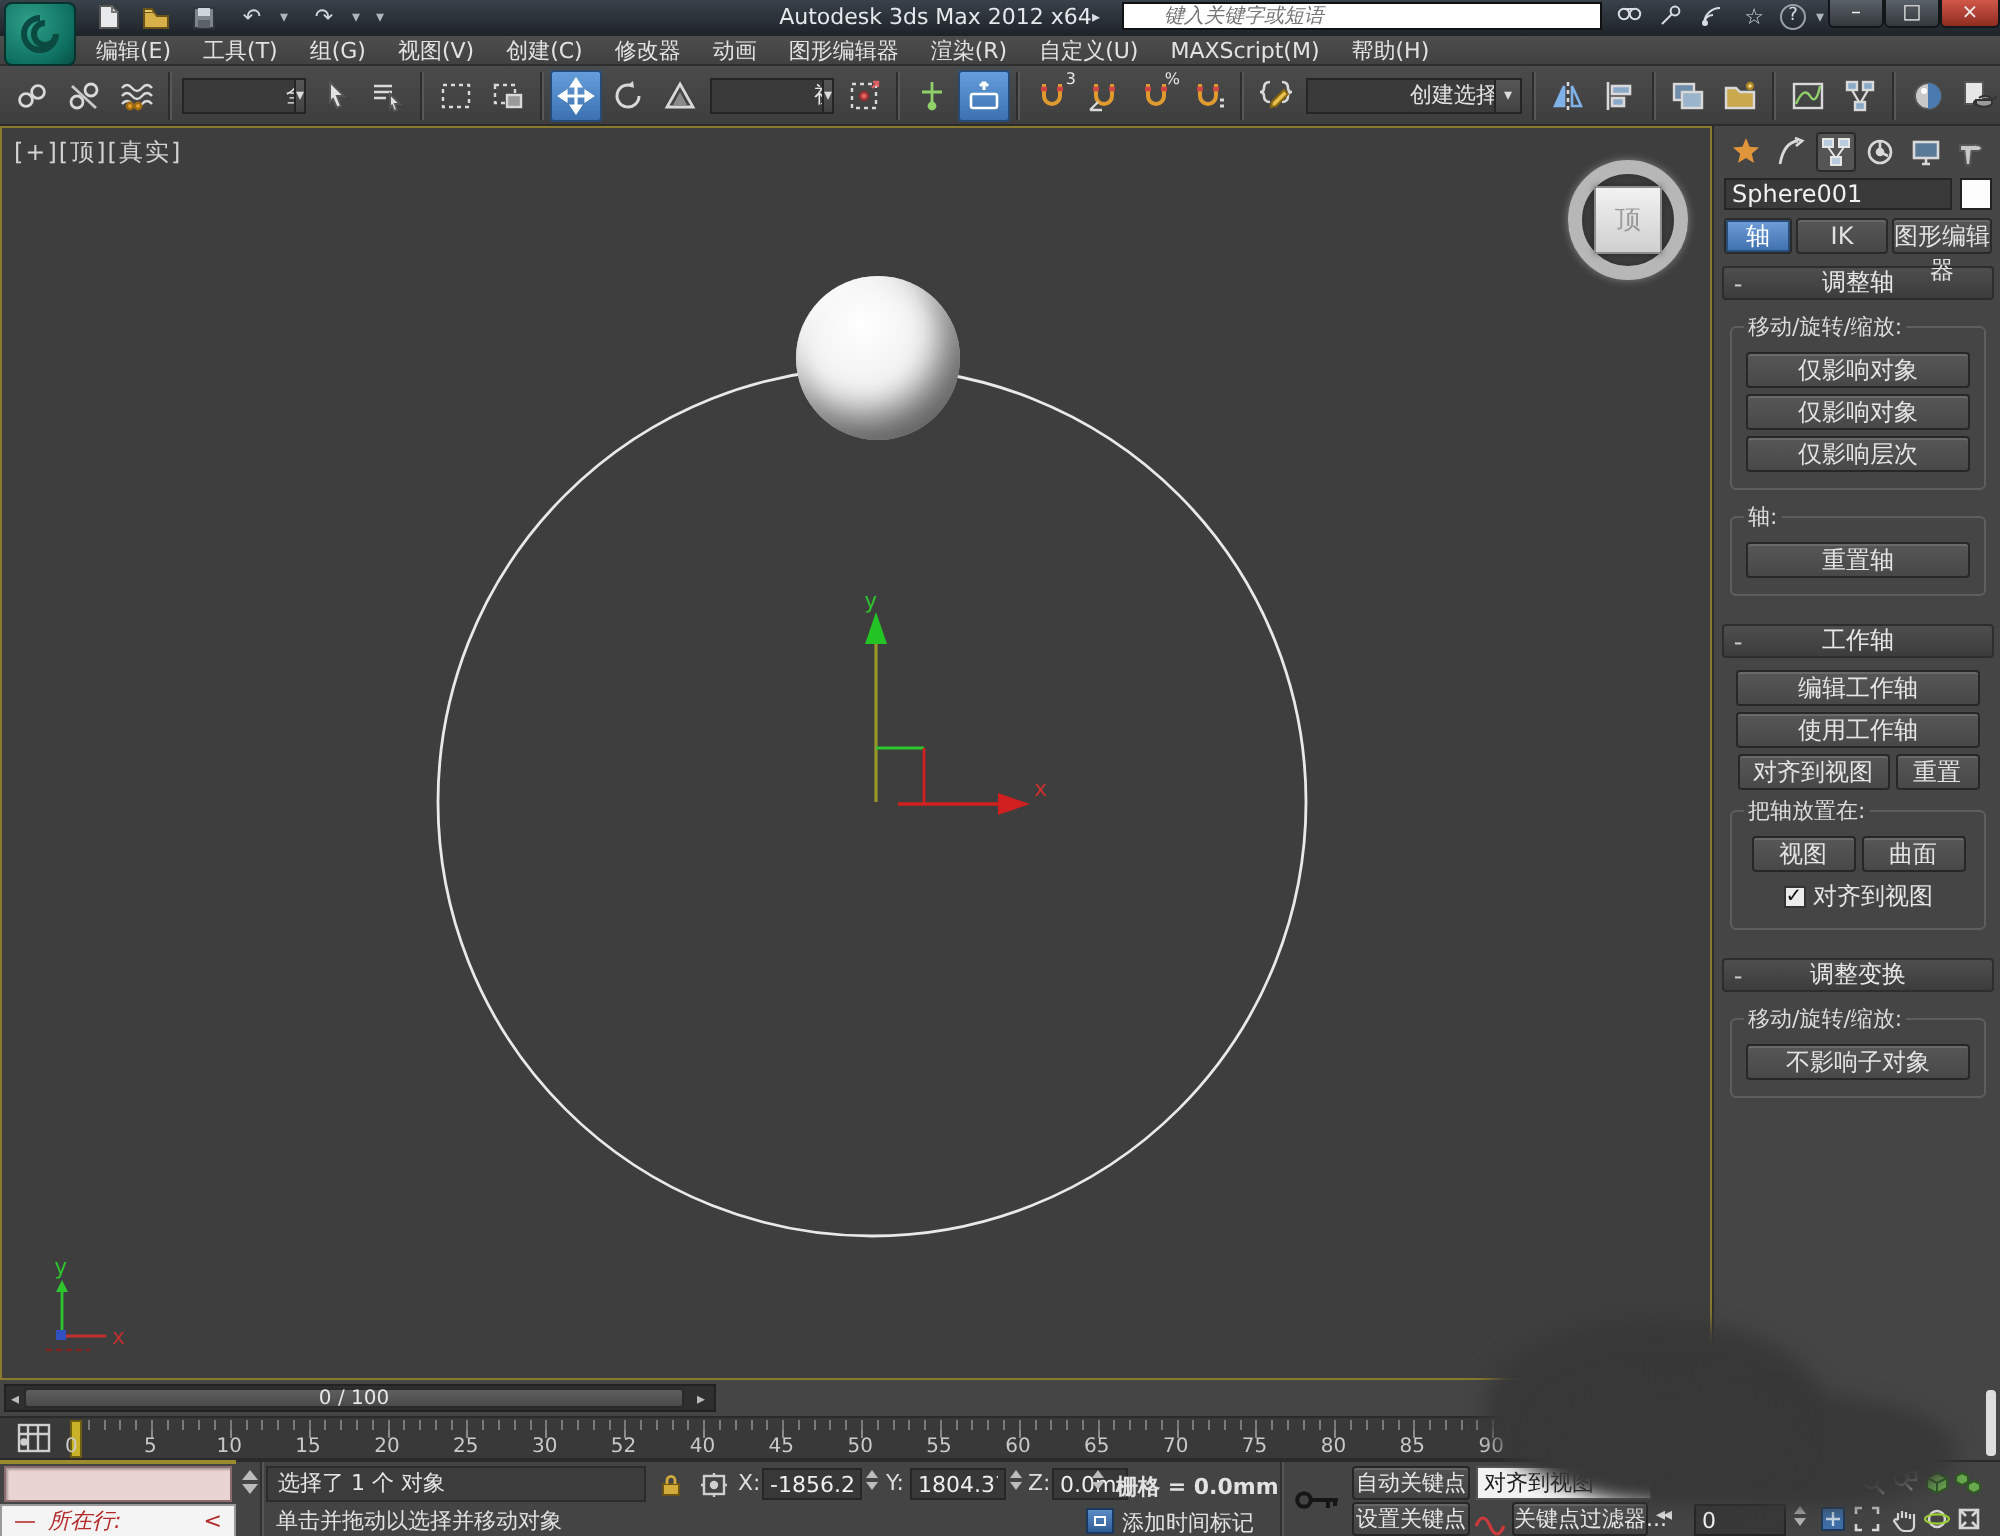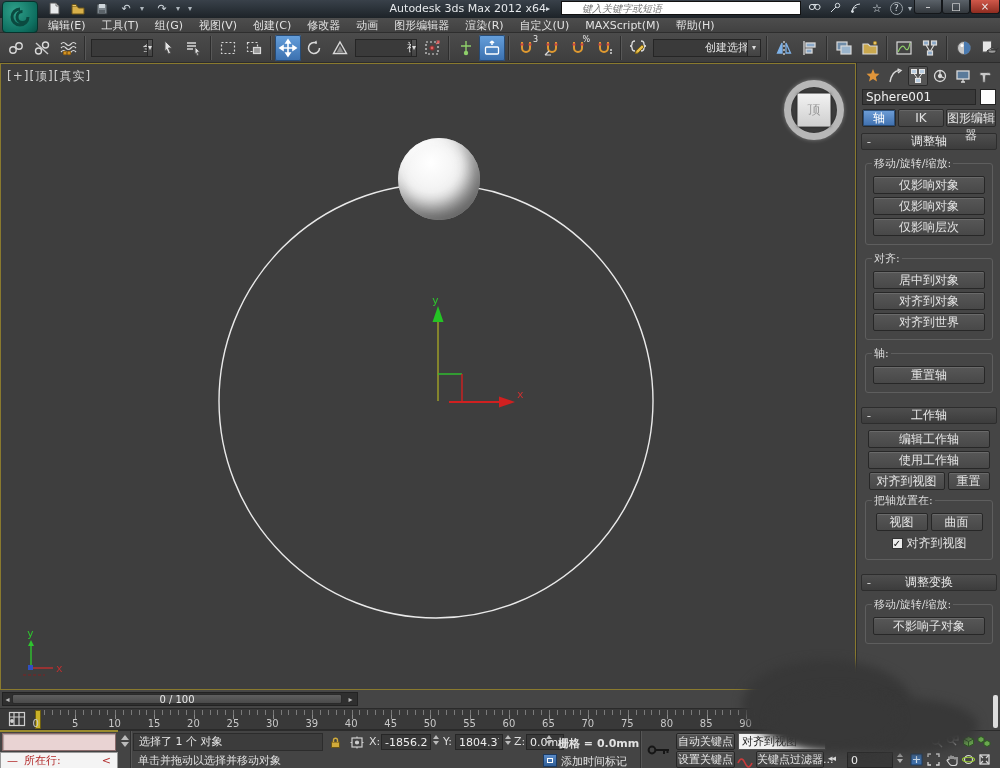"对齐:" fieldset.grp { html: <fieldset> <legend>对齐:</legend> <div>居中到对象</div> <div>对齐到对象</div> <div>对齐到世界</div> </fieldset> -> none }
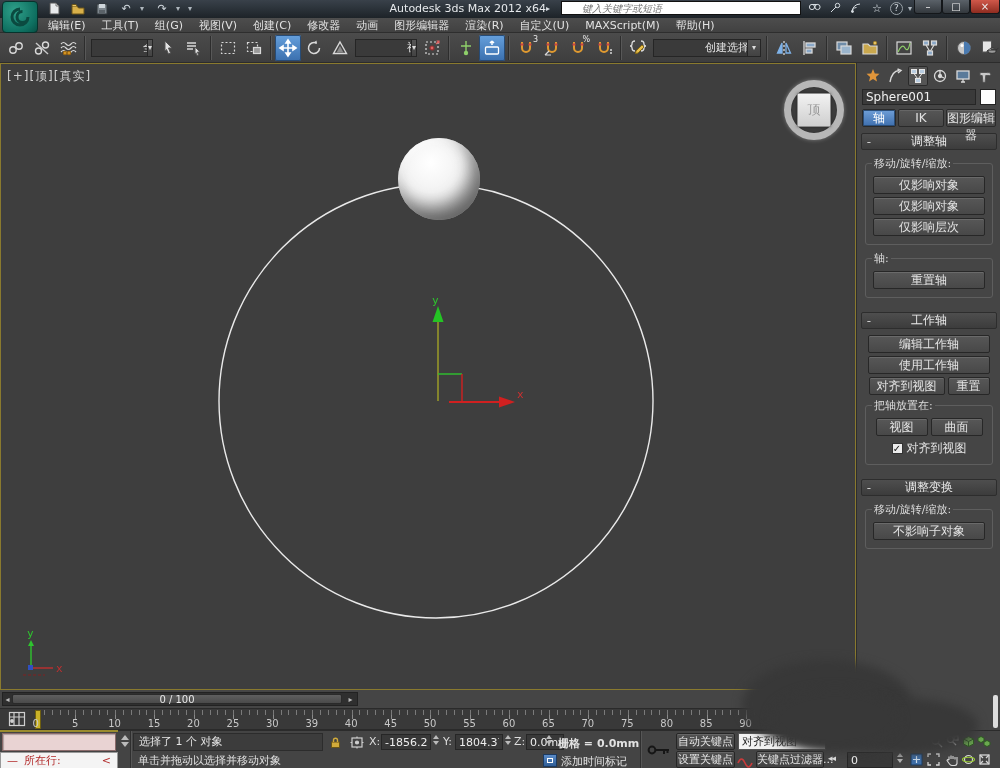"39" span { text: 39 -> 52 }
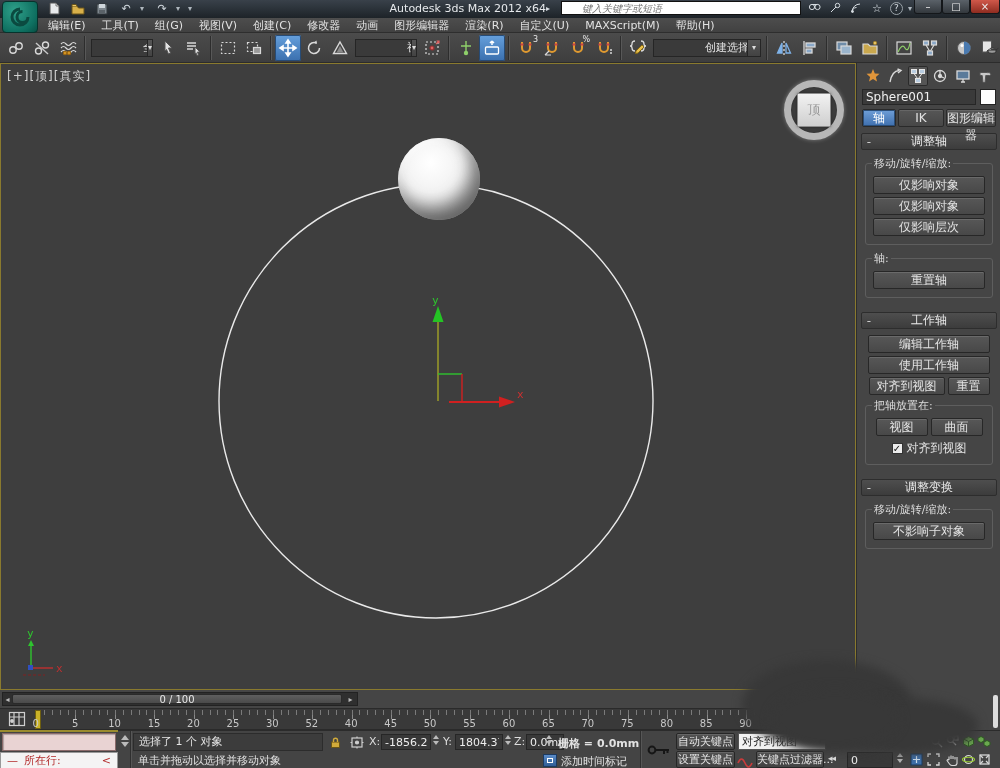"所在行:" #listenerrow .lab { font-style: none -> italic }
